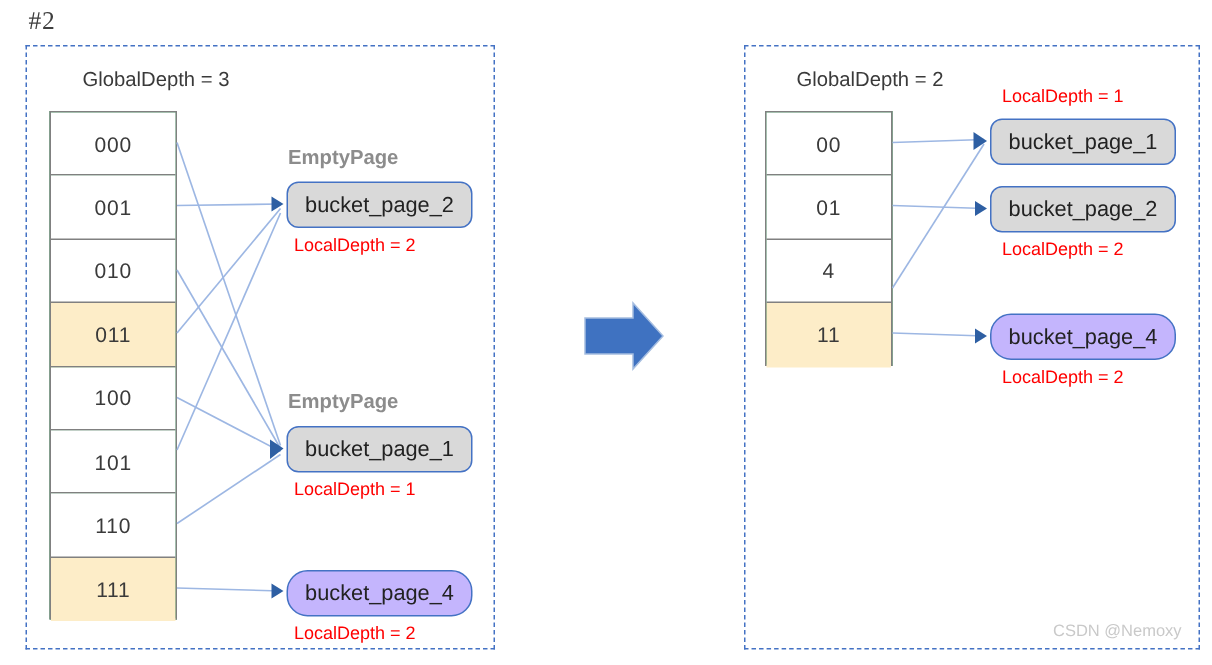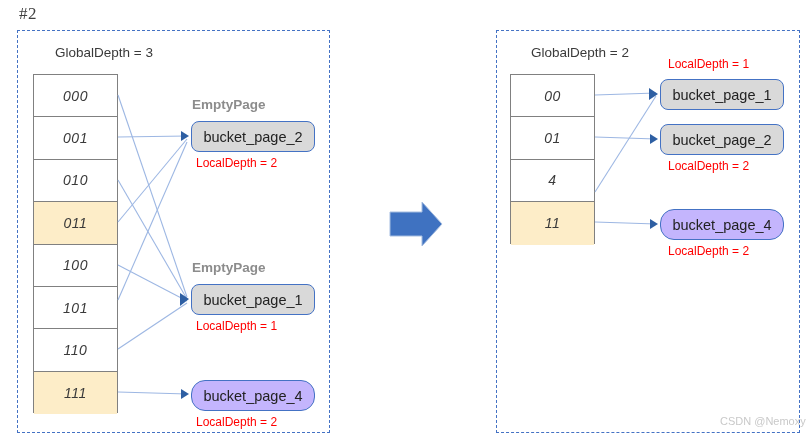"000" .directory { font-style: italic -> none }
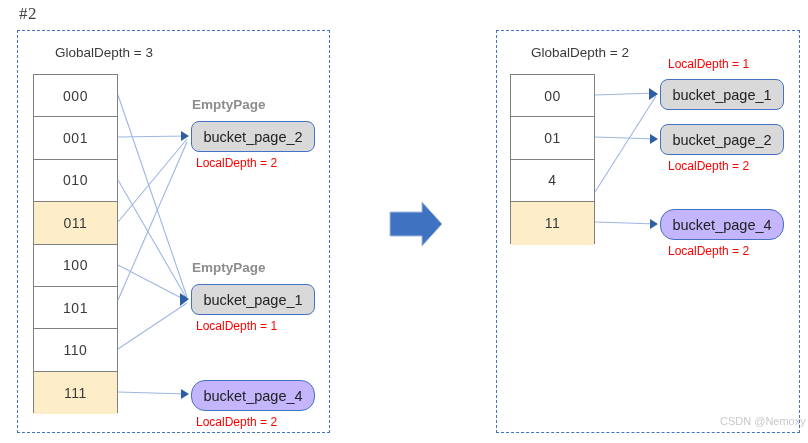"CSDN @Nemoxy" #watermark { left: 720px -> 702px }
